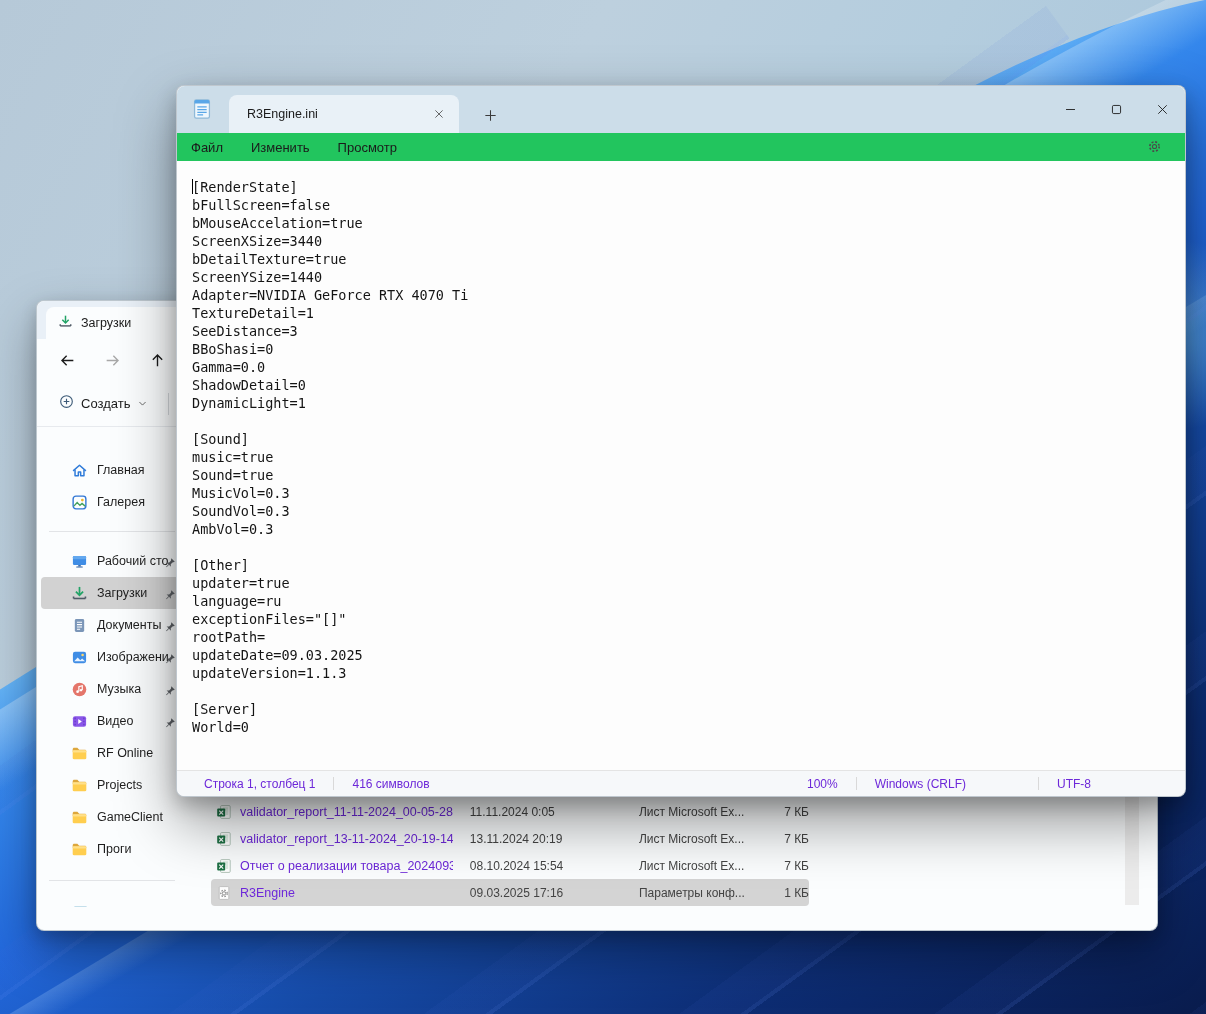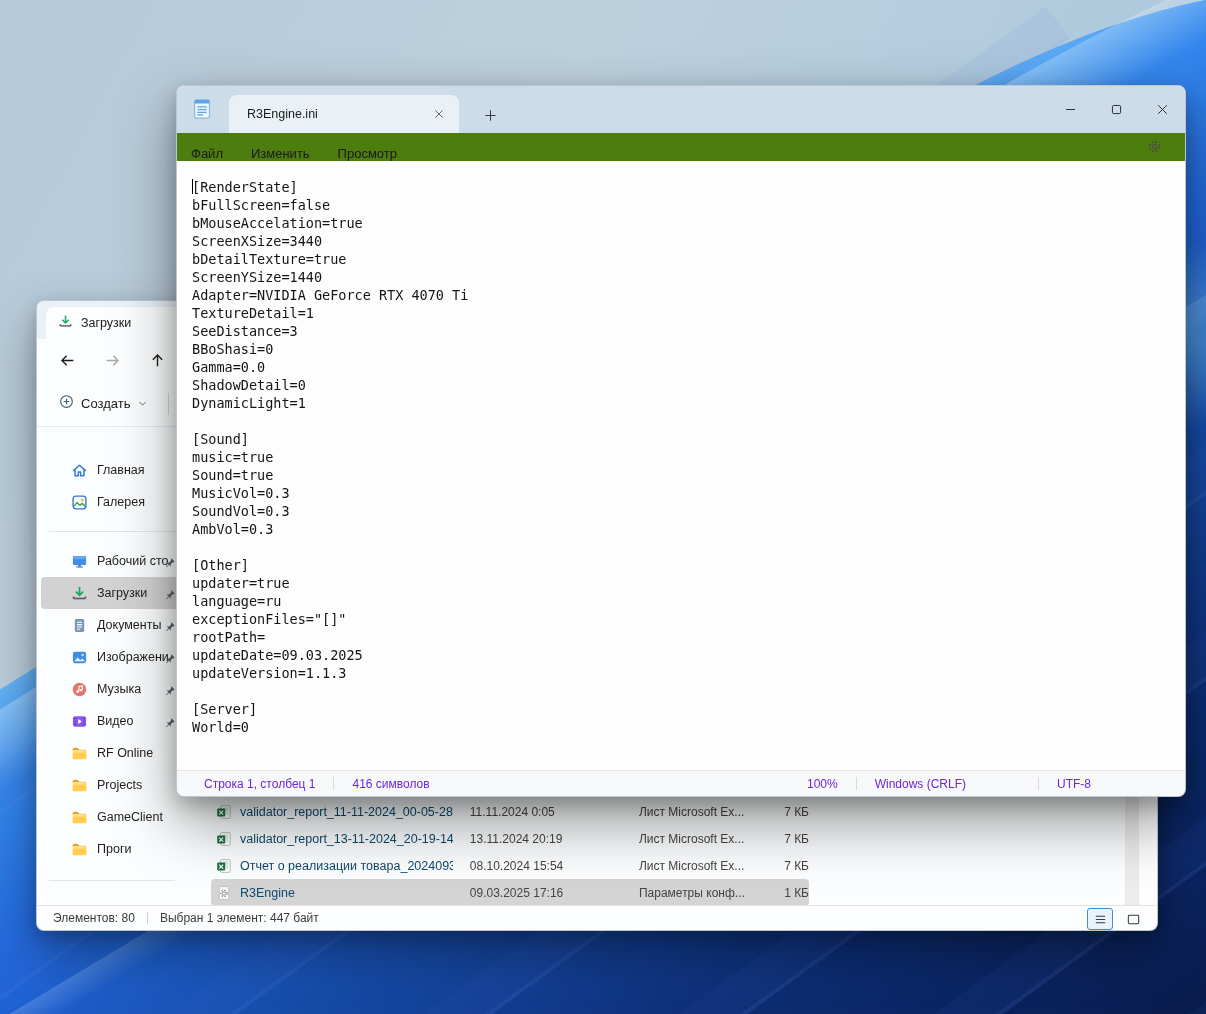"Файл" .np-menubar { align-items: flex-end -> center; background: #4d7c0f -> #22c55e }
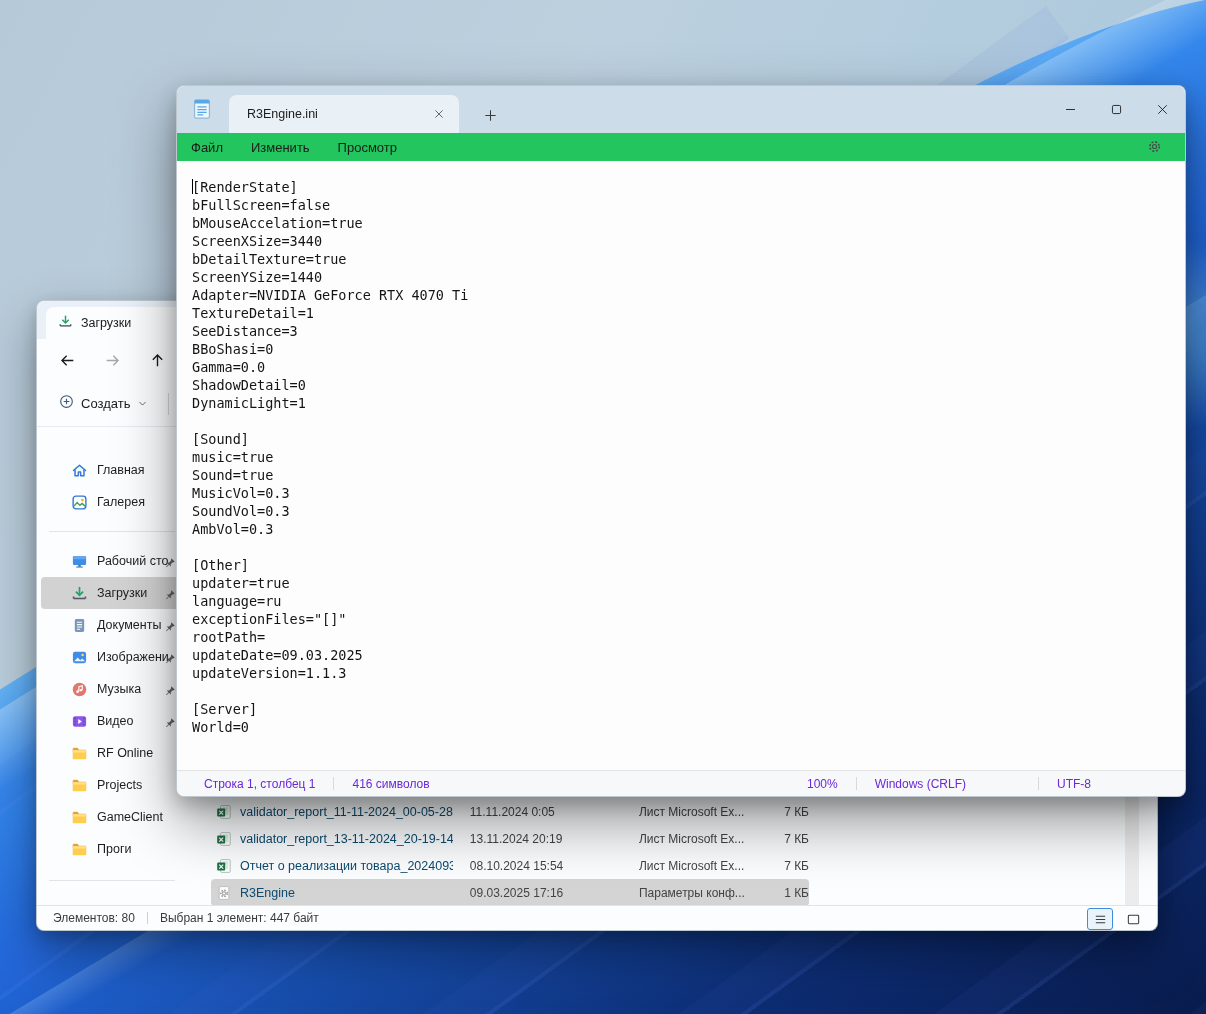"validator_report_11-11-2024_00-05-28" .fname { color: #0c4a6e -> #6d28d9 }
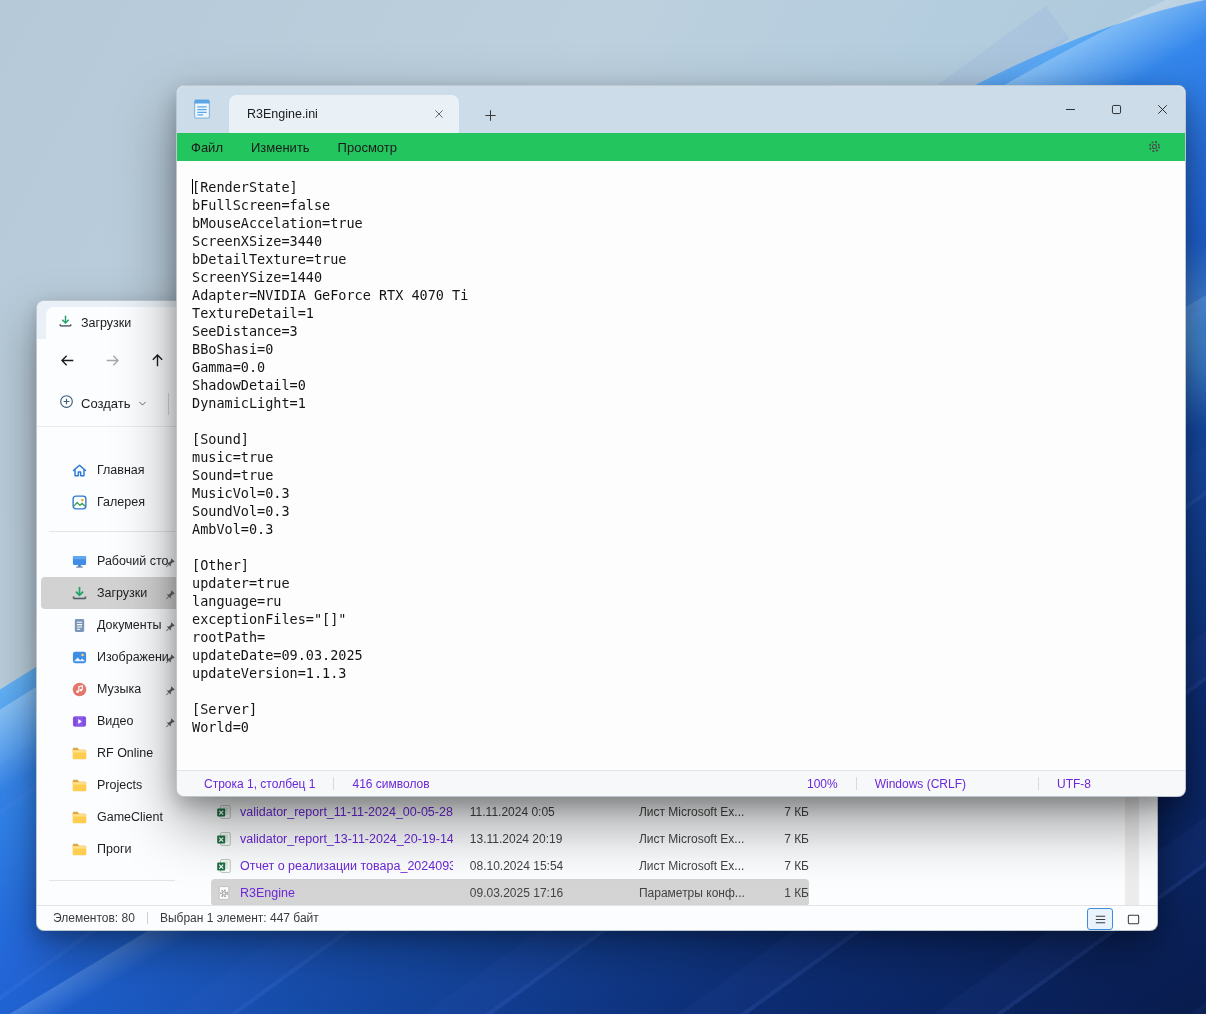"Элементов: 80" div.ex-status { html: <div> <span>Элементов: 80</span> <span></span> <span>Выбран 1 элемент: 447 байт</span> <div> <span> <svg> <path></path> </svg> </span> <span> <svg> <rect></rect> </svg> </span> </div> </div> -> none }
